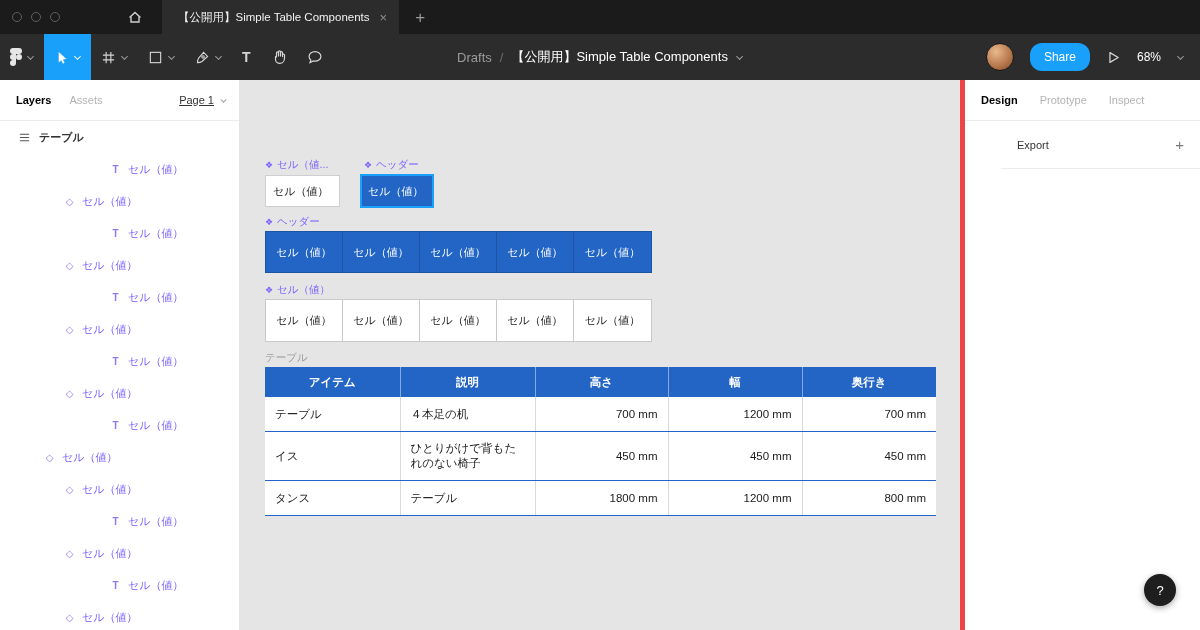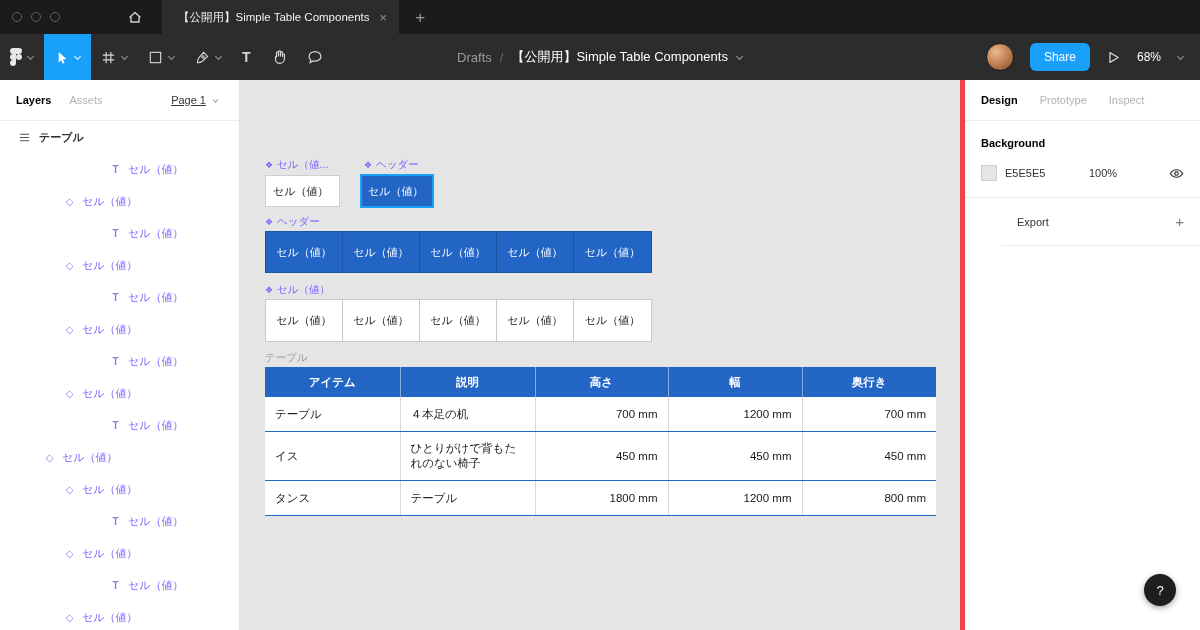"Share" .share-btn { border-radius: 6px -> 12px }
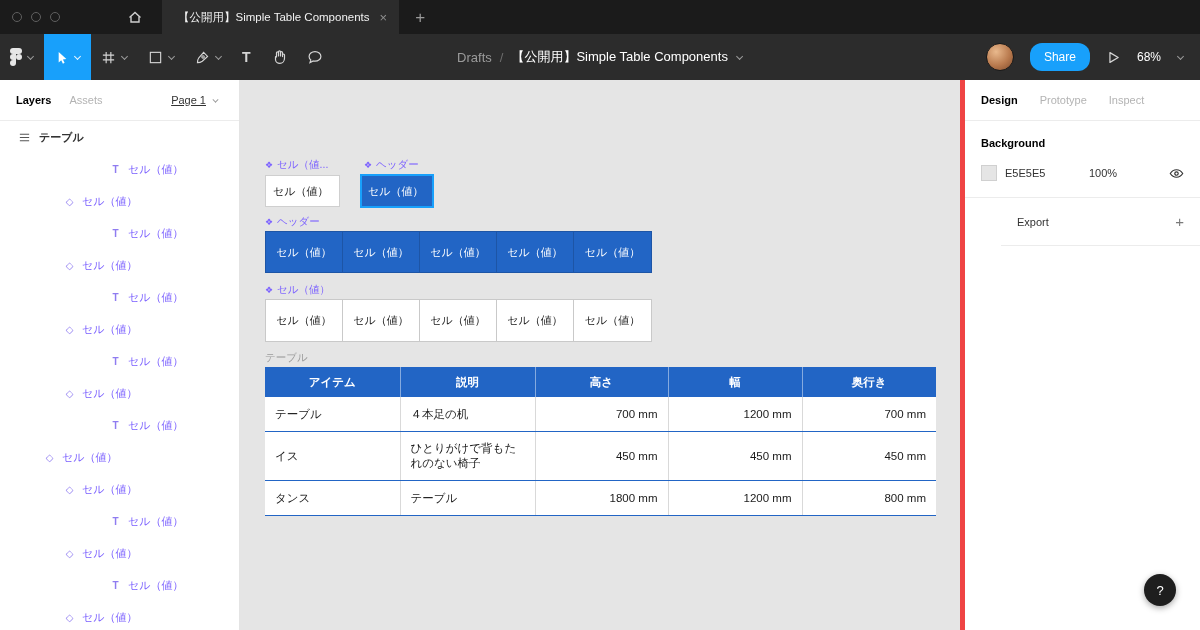"Layers" .panel-tabs { padding: 0 20px 0 16px -> 0 12px 0 16px }
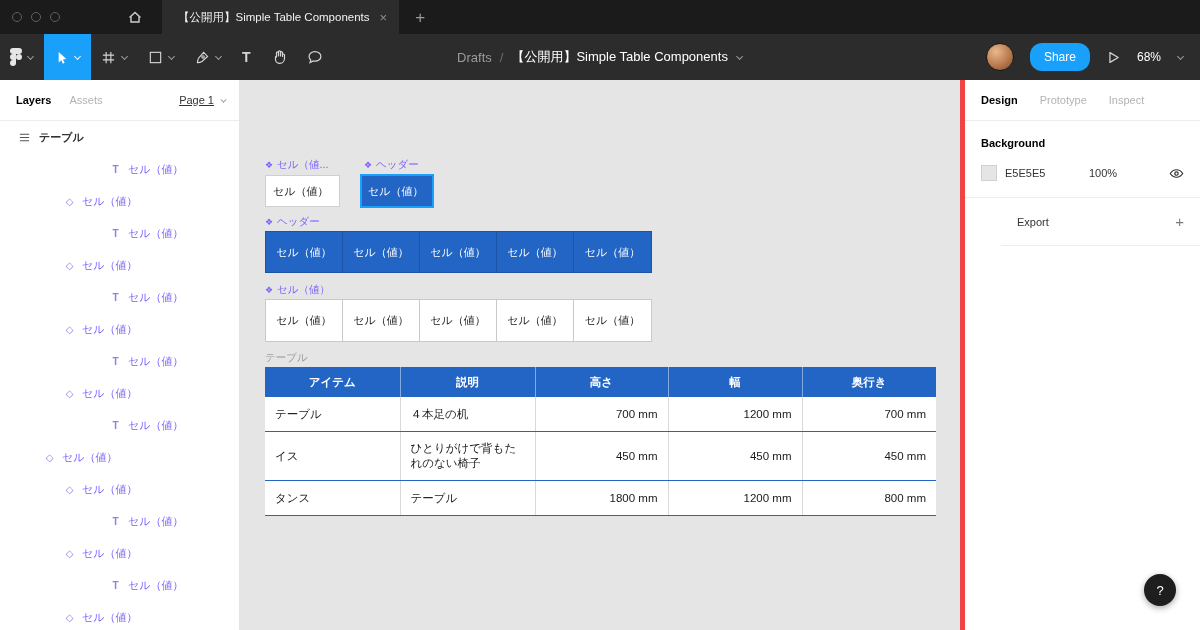"Background" div.rp-section { html: <div> <div>Background</div> <div> <span></span> <span>E5E5E5</span> <span>100%</span> <span> <svg> <path></path> <circle></circle> </svg> </span> </div> </div> -> none }
